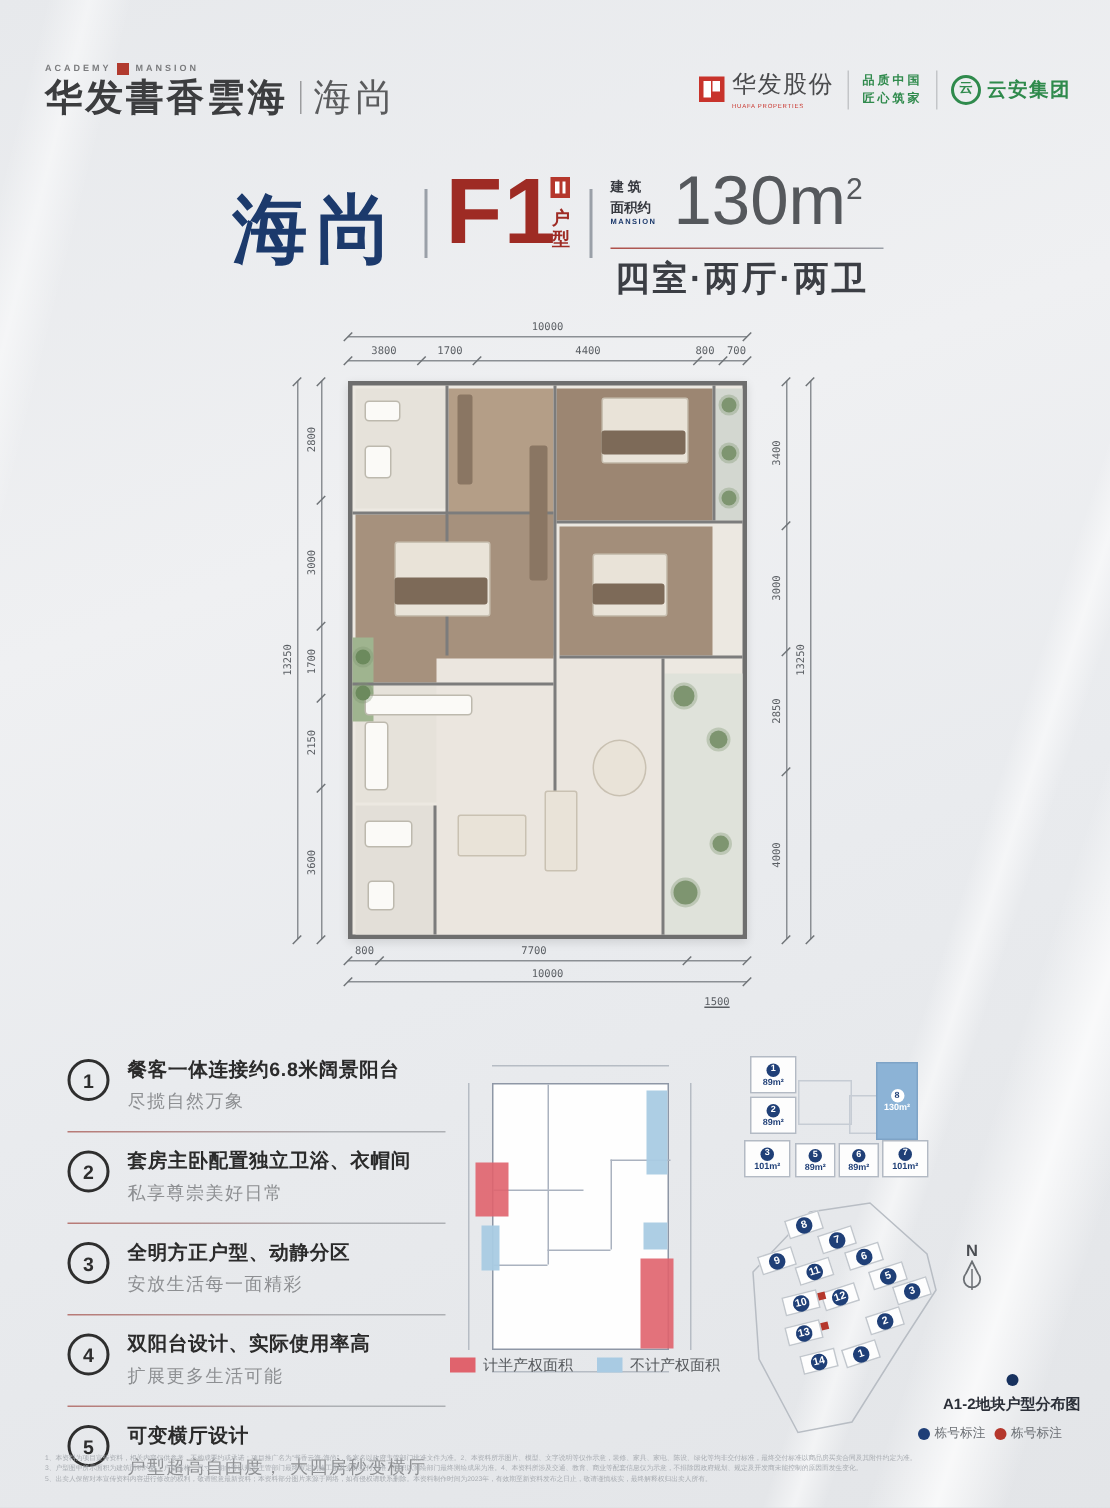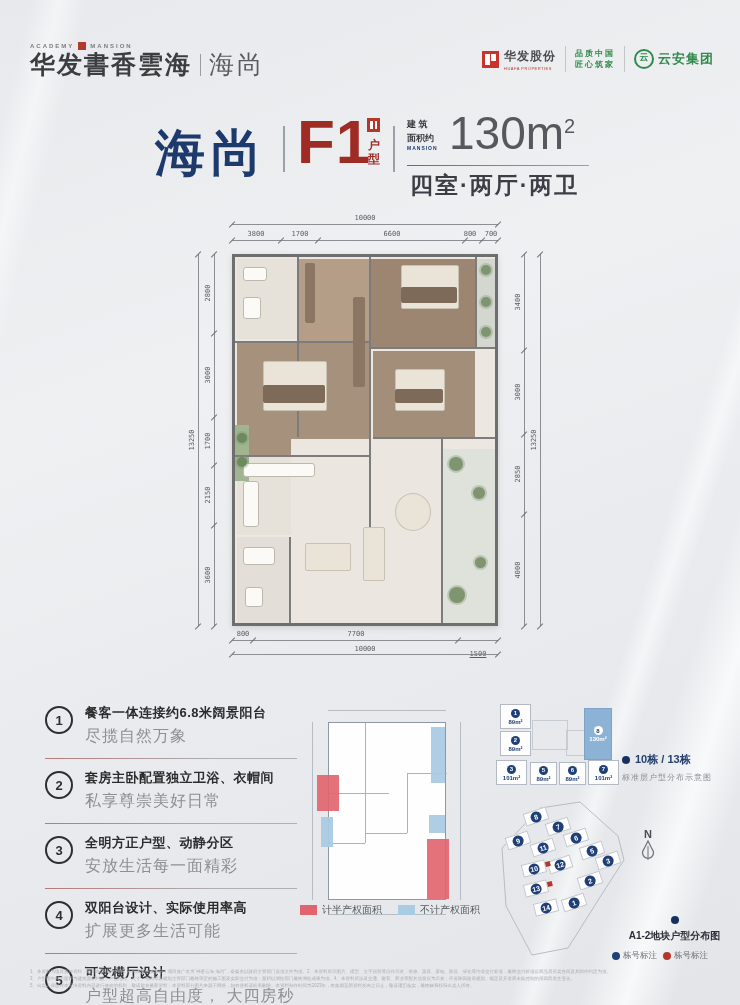"华发股份" .huafa-txt .nm { font-size: 12px -> 16px; font-weight: 700 -> 400 }
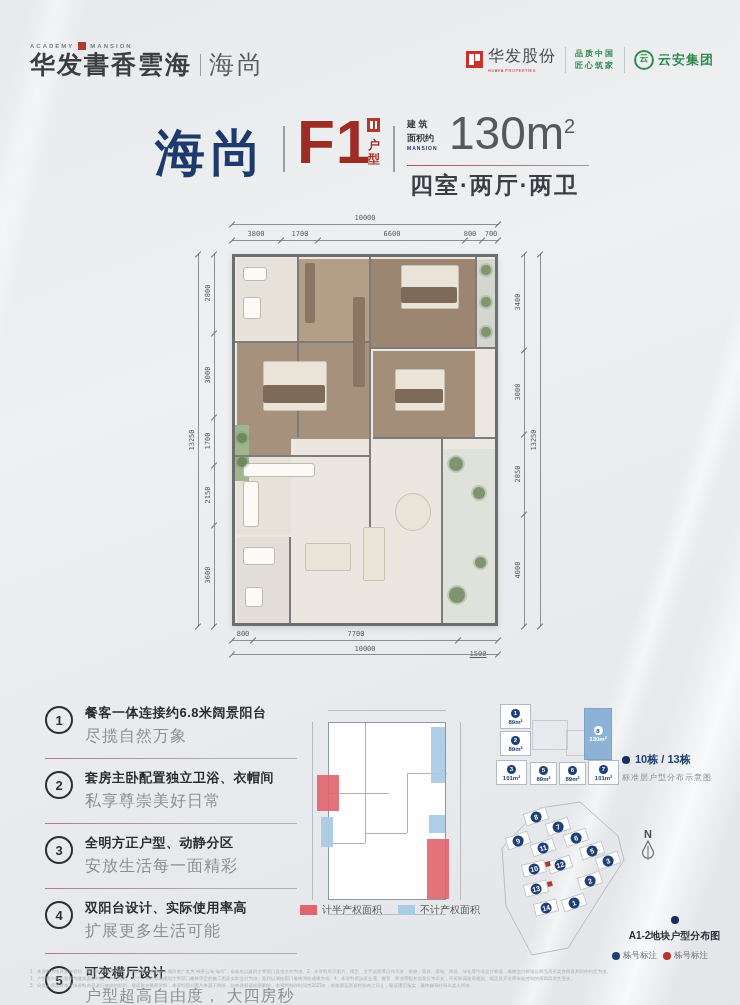"6600" div.dlab { text: 6600 -> 4400 }
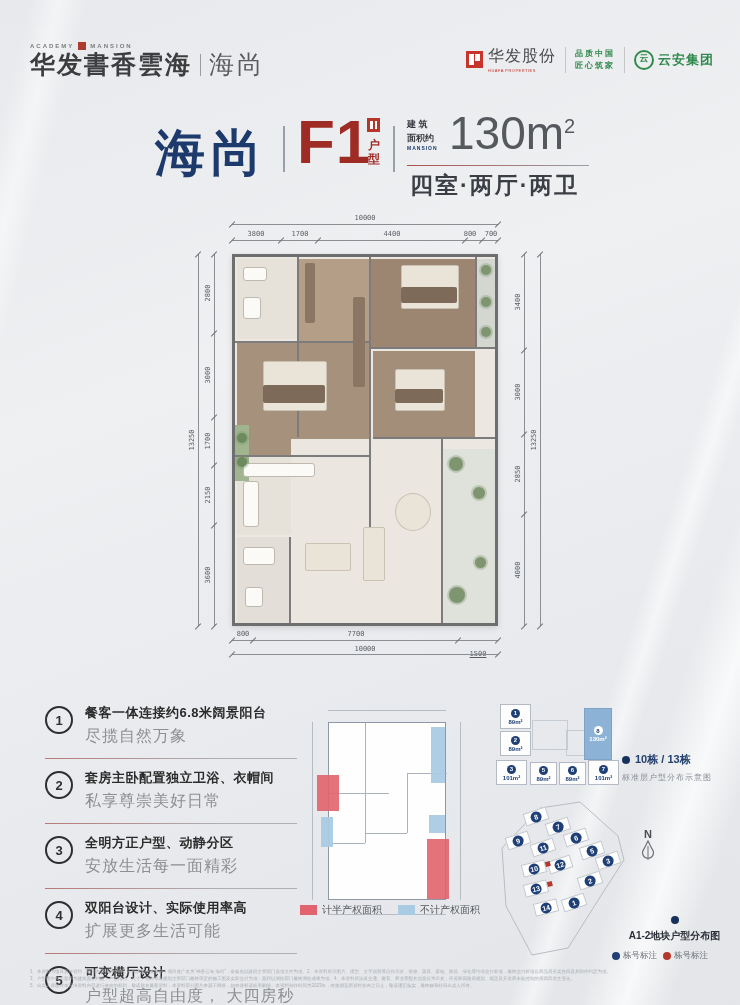"1500" div.dlab { top: 650px -> 664px }
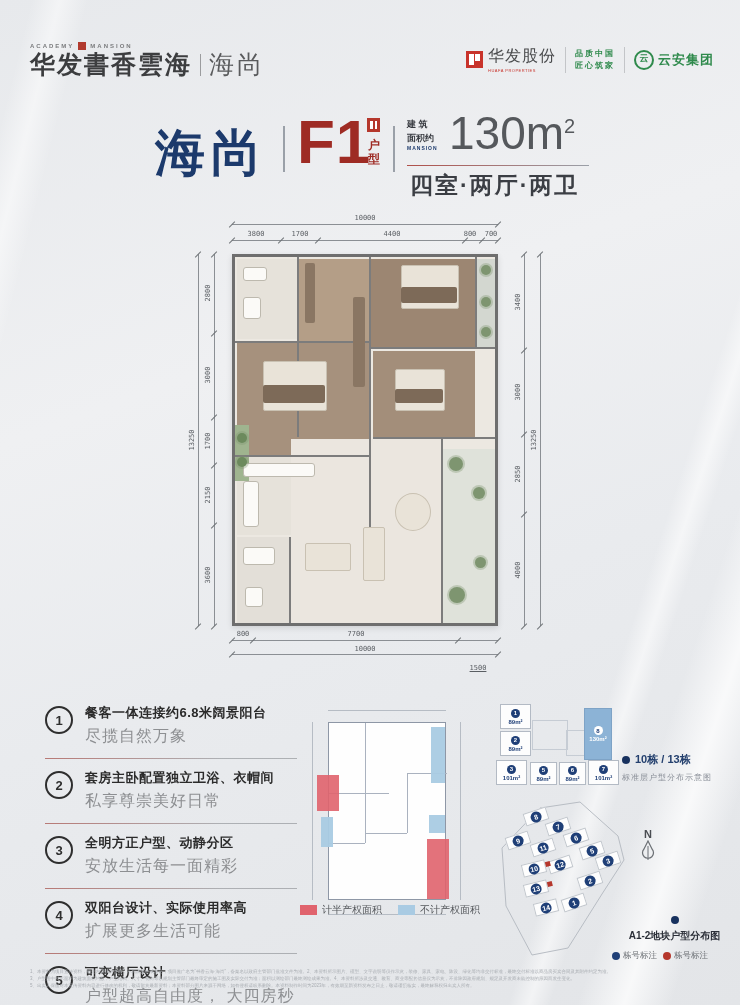"尽揽自然万象" .feat-desc { font-size: 16px -> 12px }
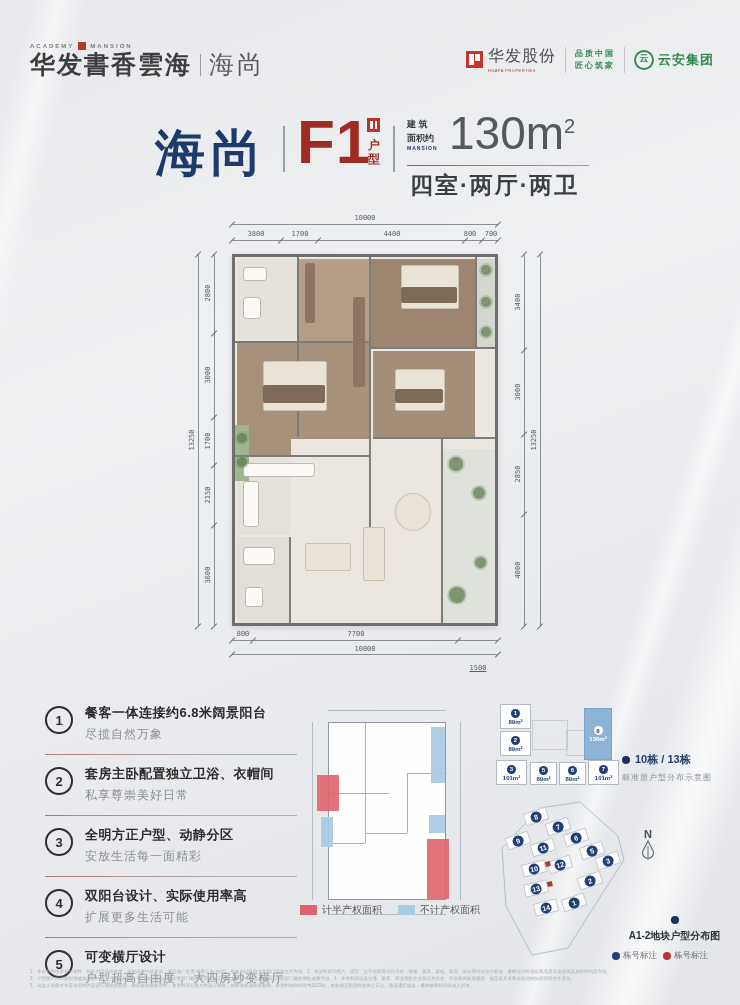"10栋 / 13栋" div.abs { html: <div> <div> <span></span> <span>10栋 / 13栋</span> </div> <div>标准层户型分布示意图</div> </div> -> none }
